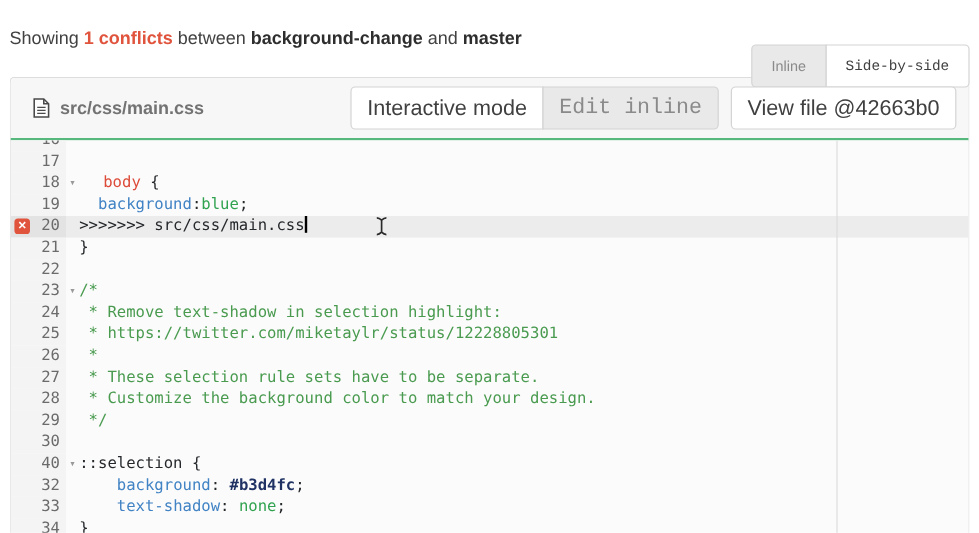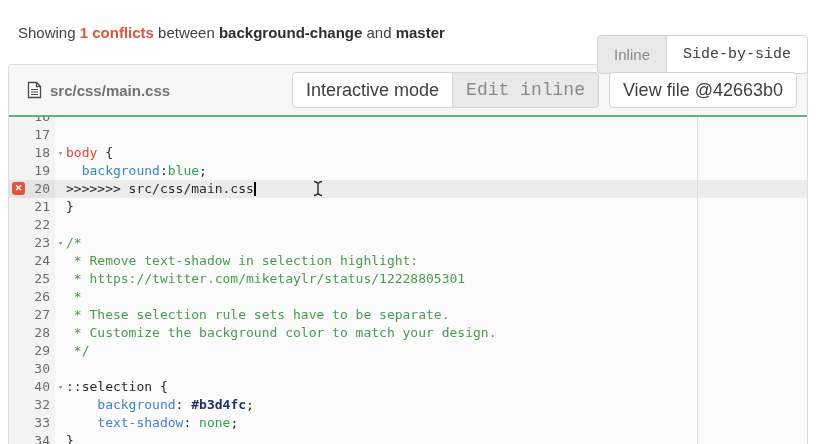"Showing 1 conflicts between" .top-bar { padding: 13px 8px 12px 18px -> 13px 8px 12px 8px }
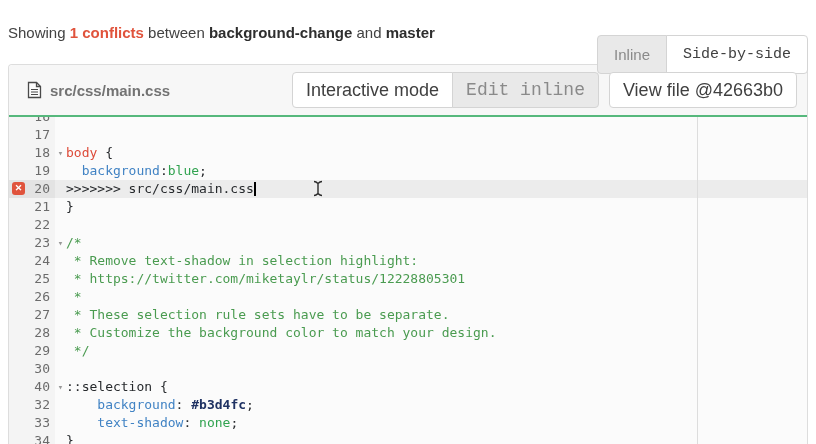"Inline" .view-toggle .btn { font-size: 15px -> 12px }
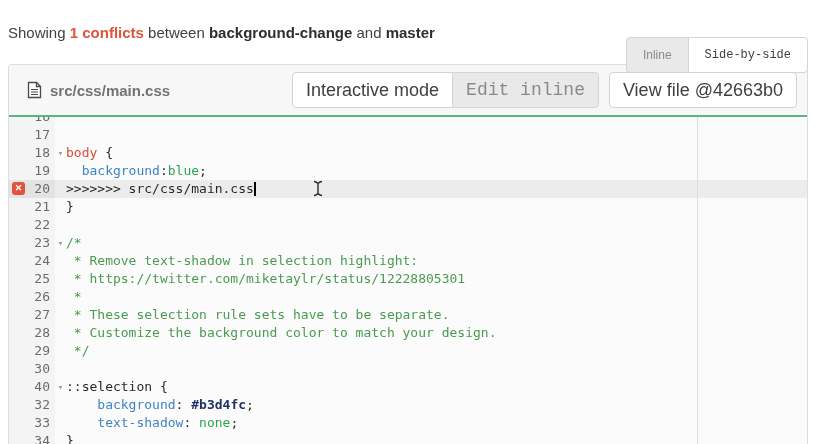"body" .tok-tag { margin-left: none -> 20px }
